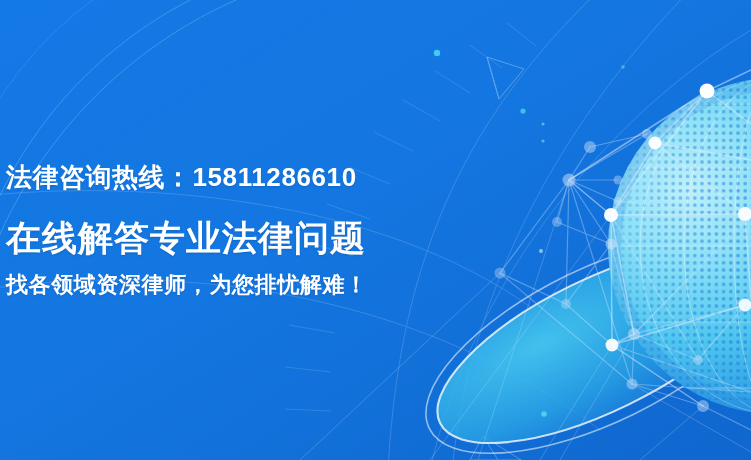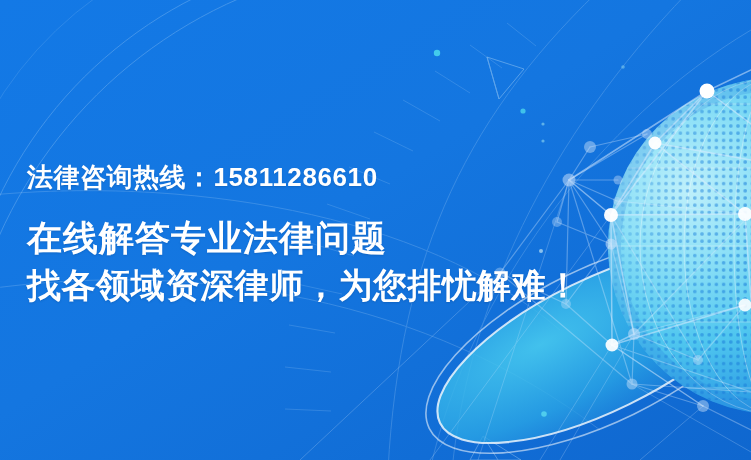"法律咨询热线：15811286610" #copy-block { left: 27px -> 6px }
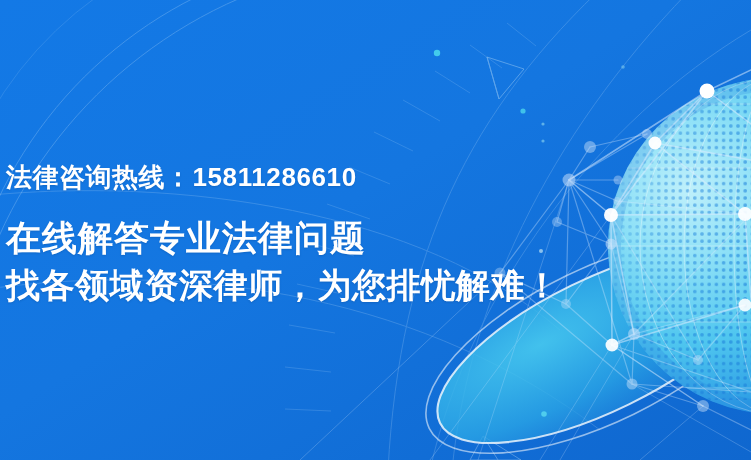"找各领域资深律师，为您排忧解难！" .line-sub { font-size: 34px -> 22px }
